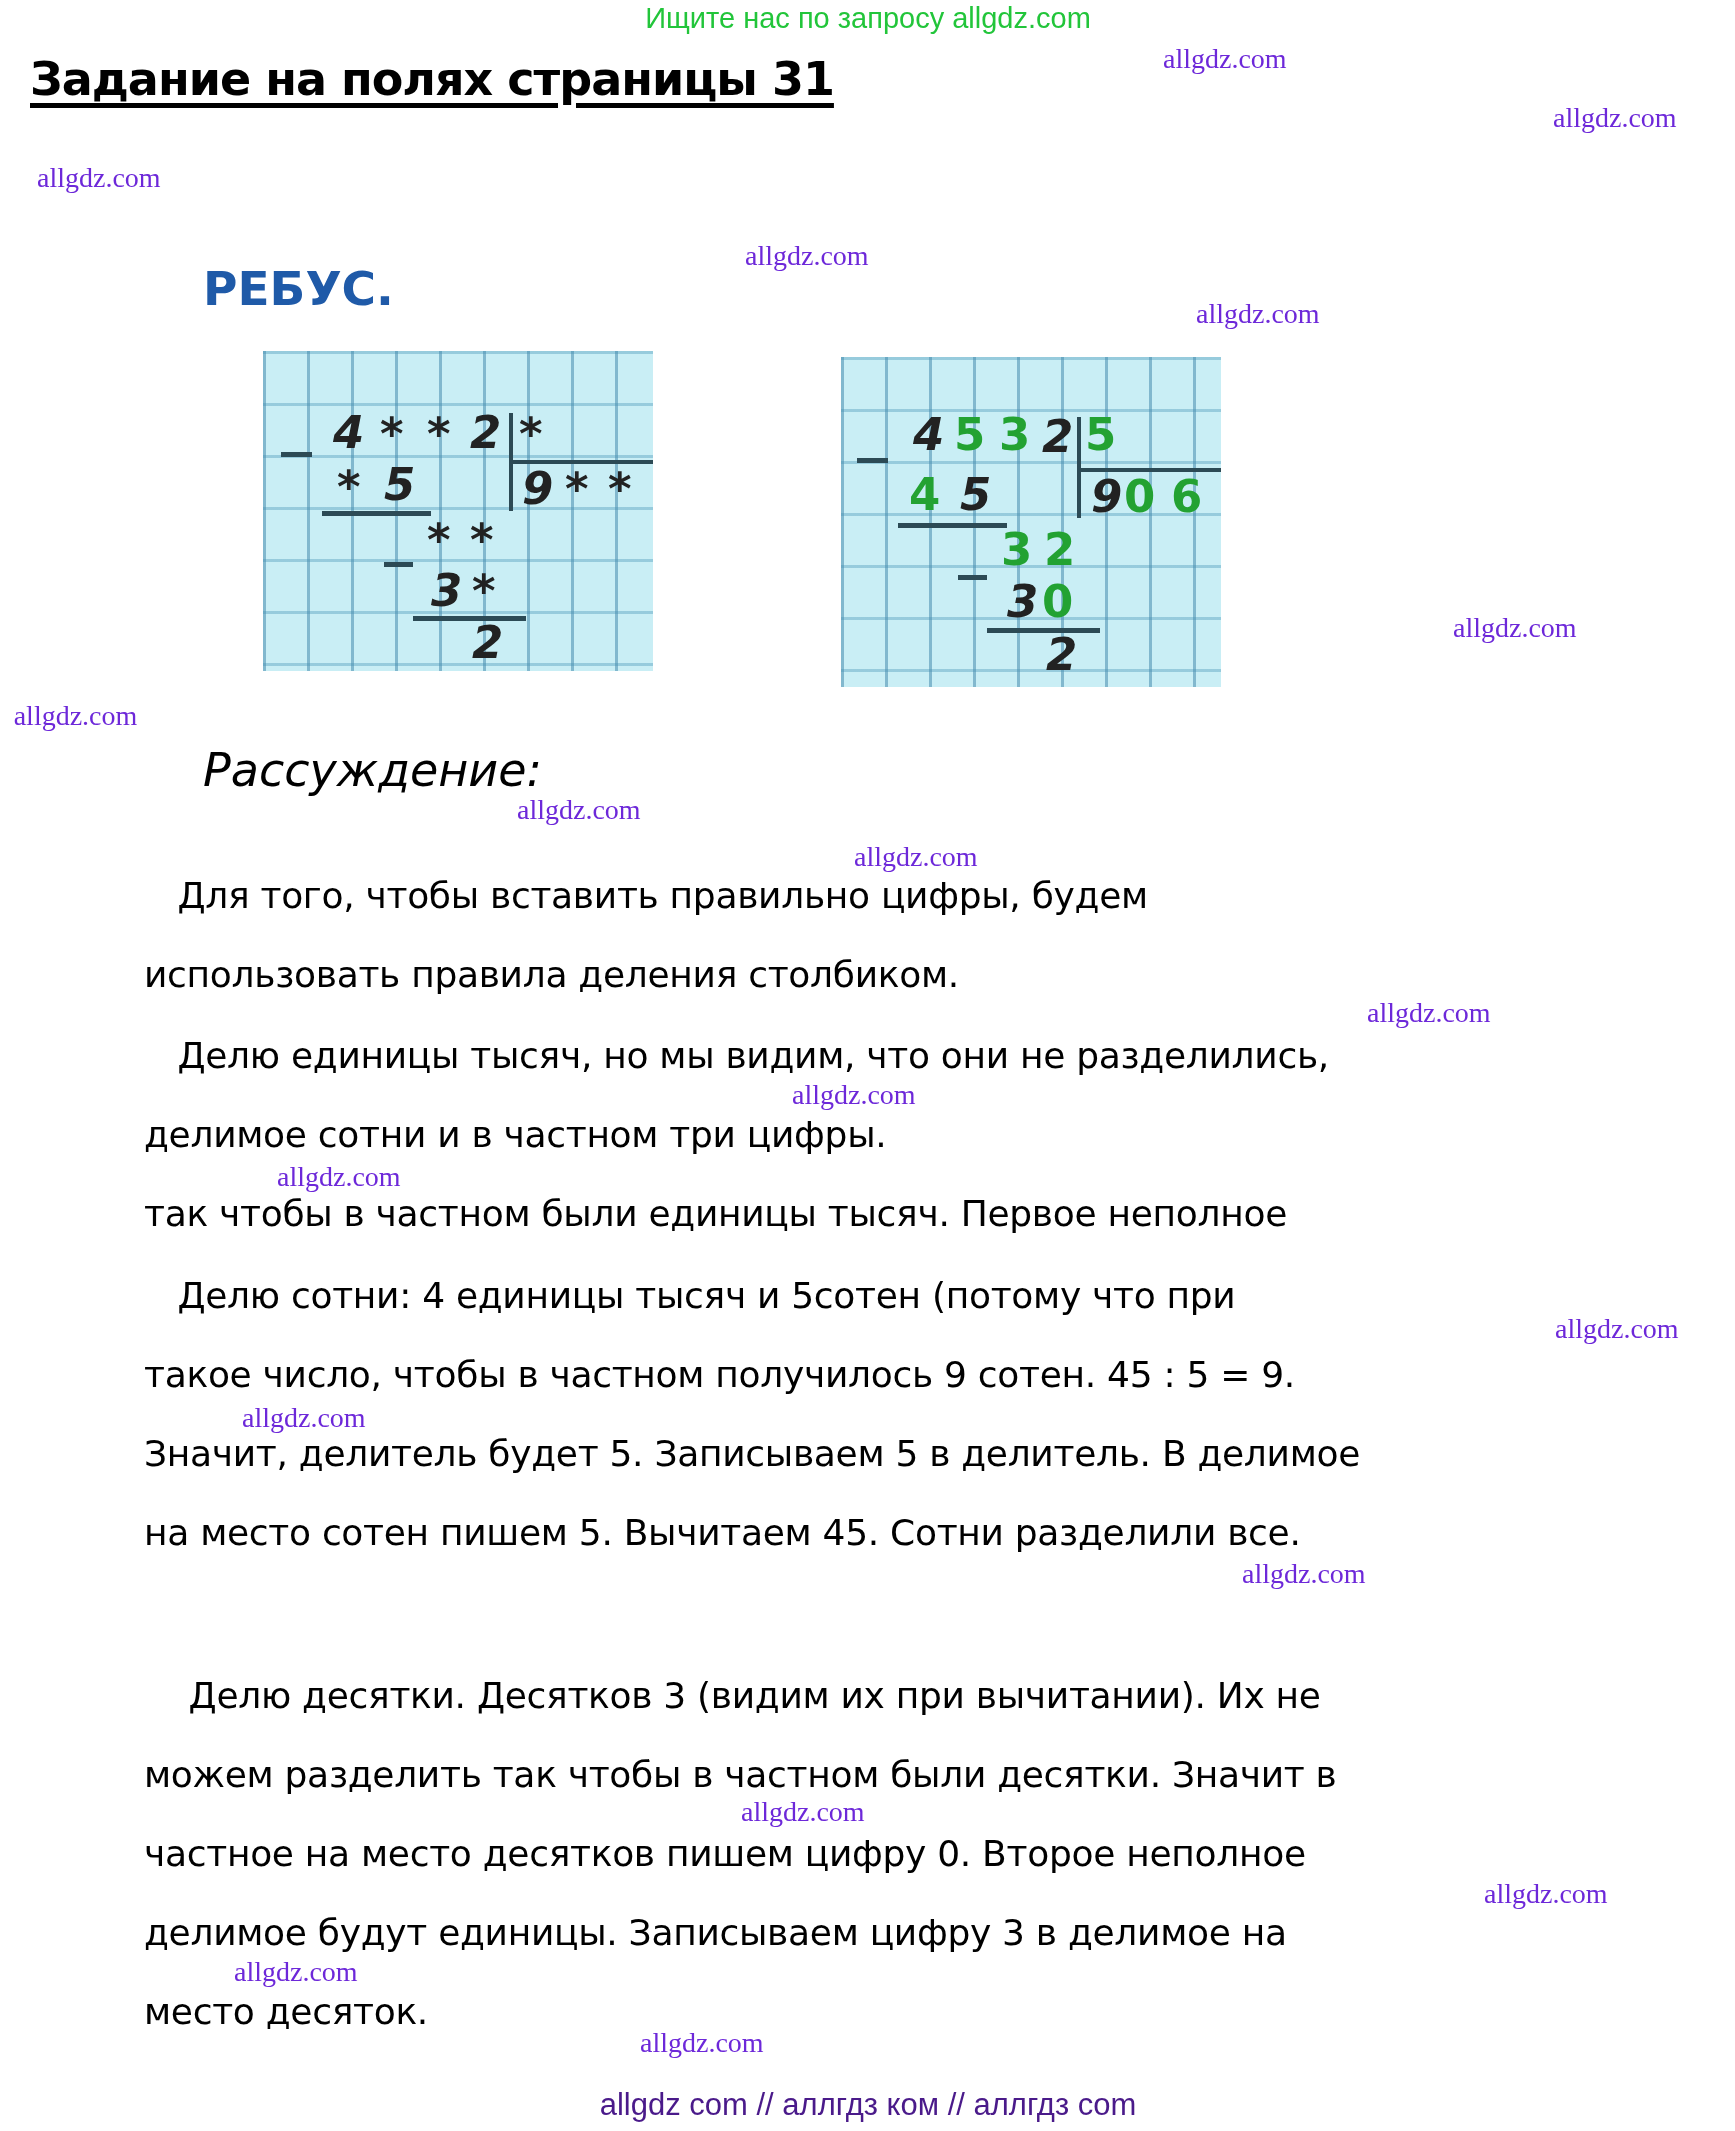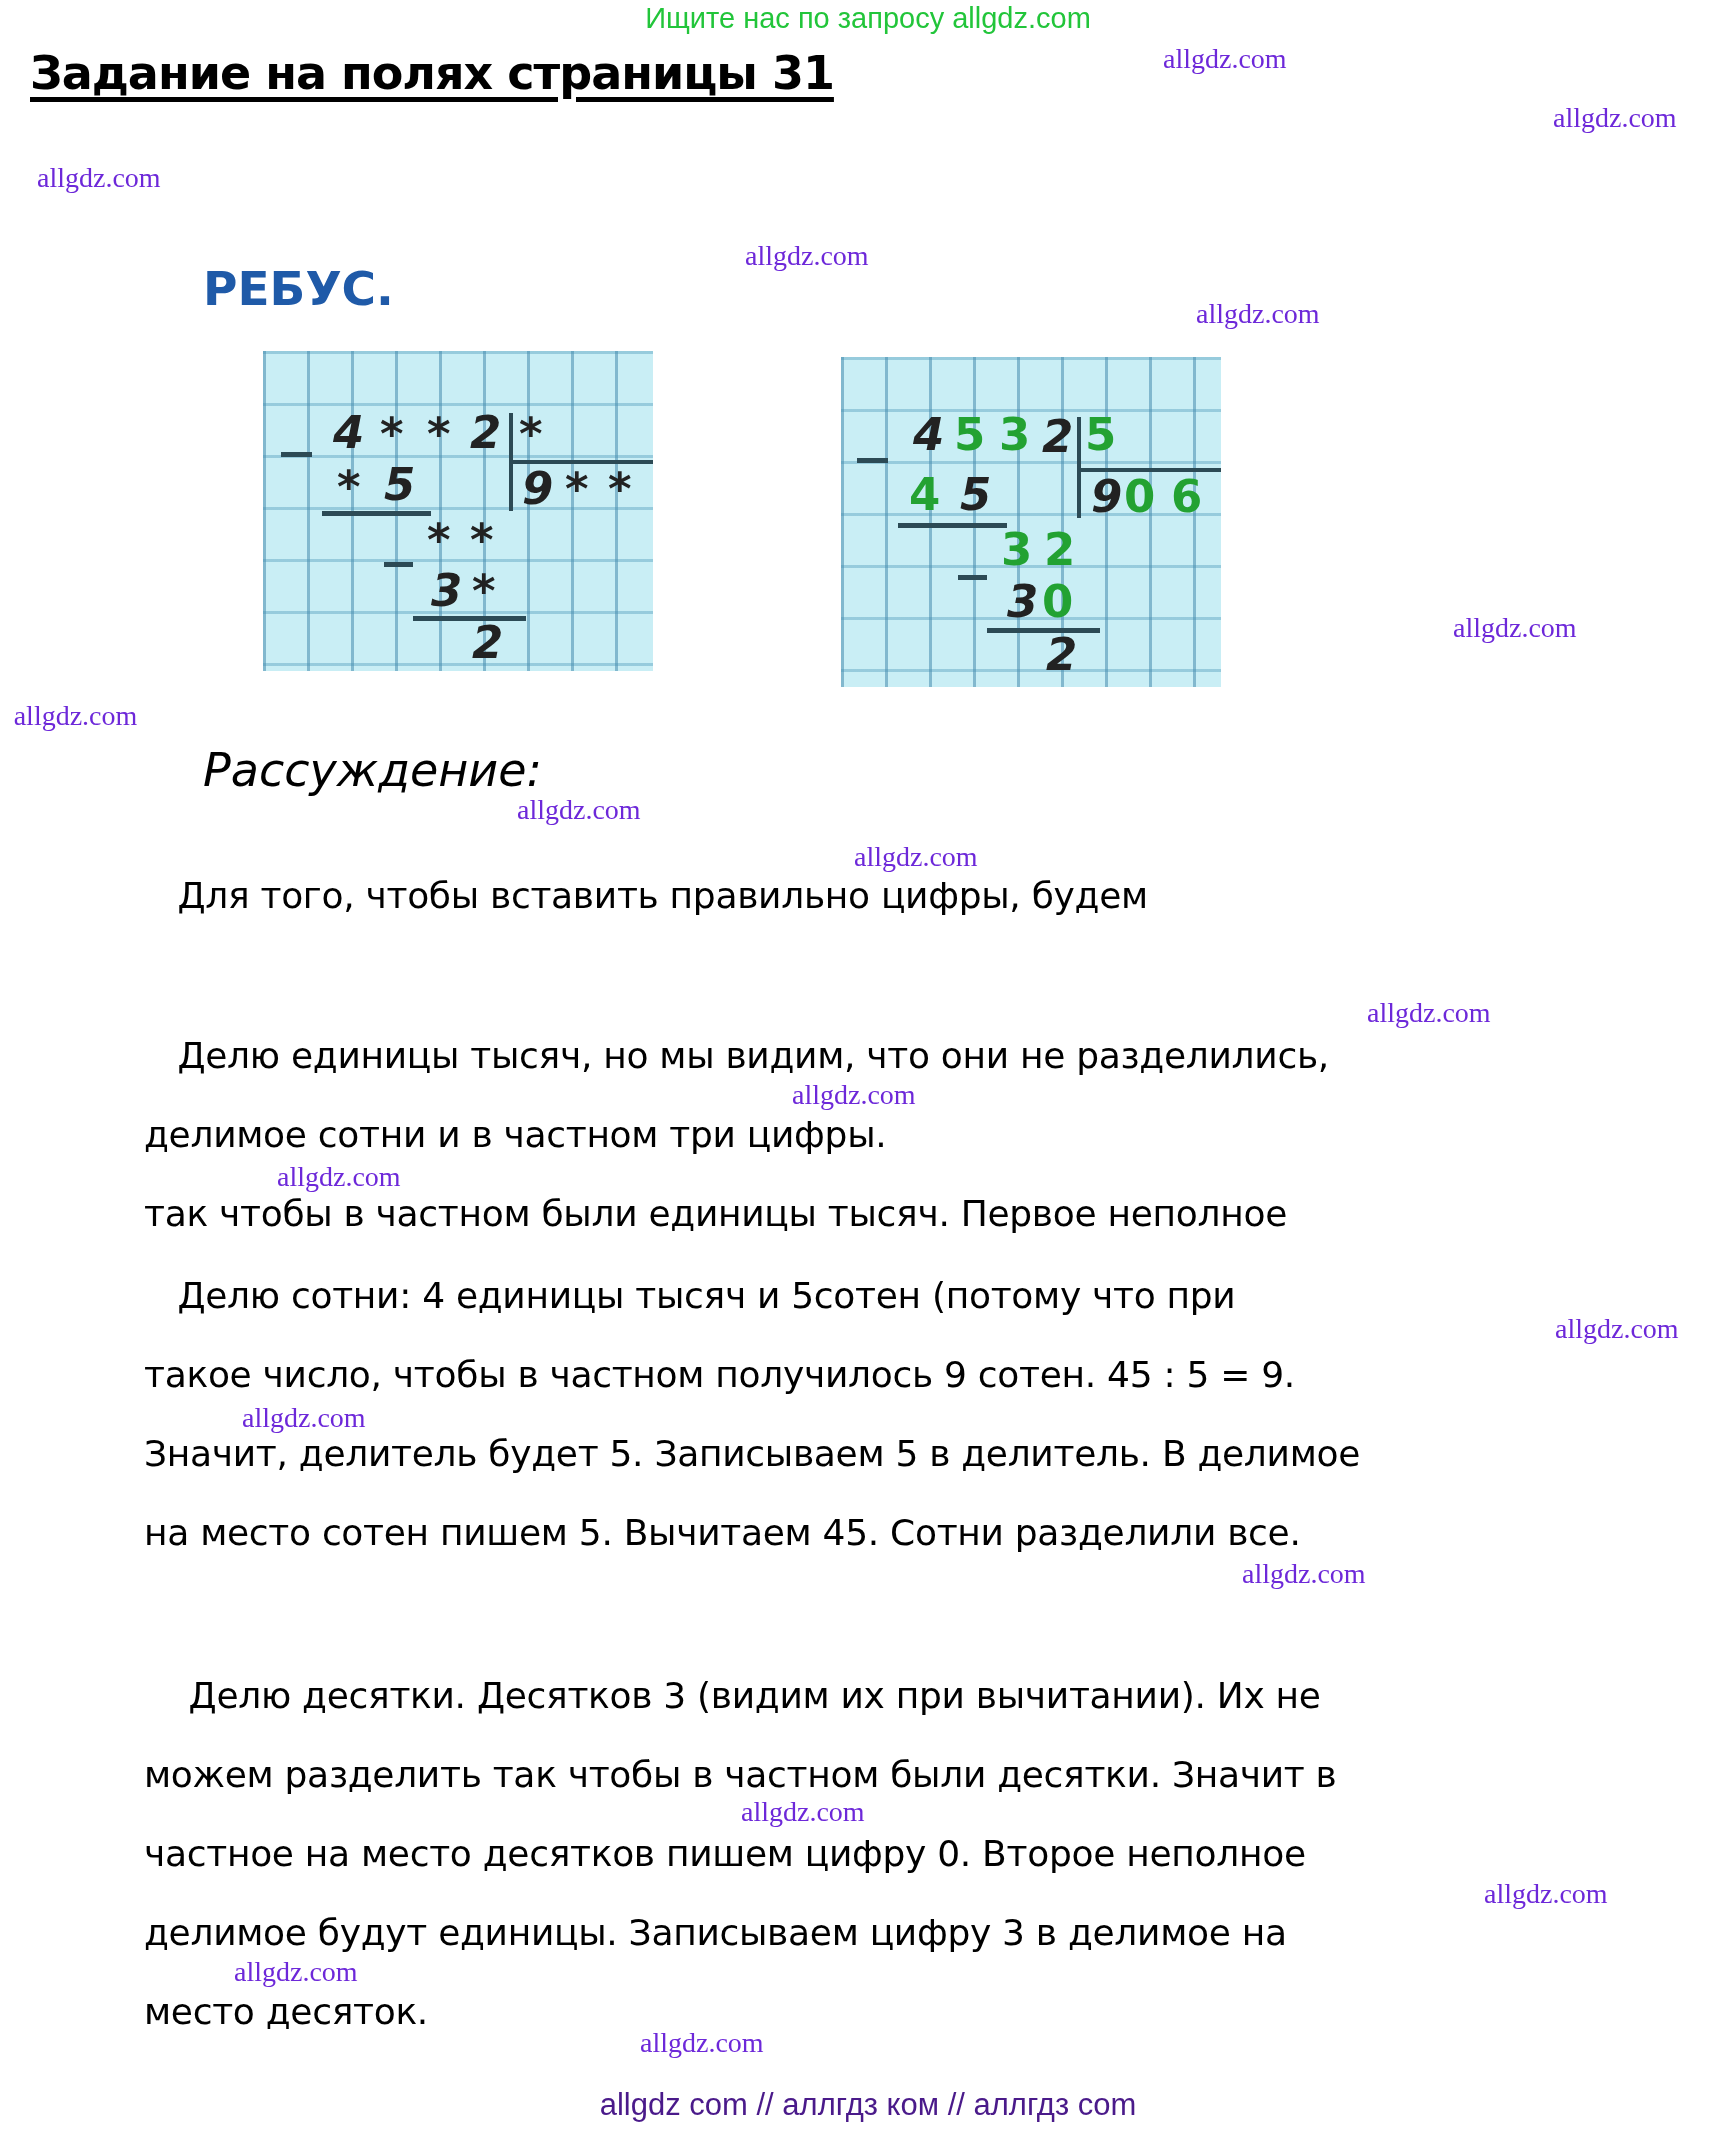"Задание на полях страницы 31" .title { top: 46px -> 52px }
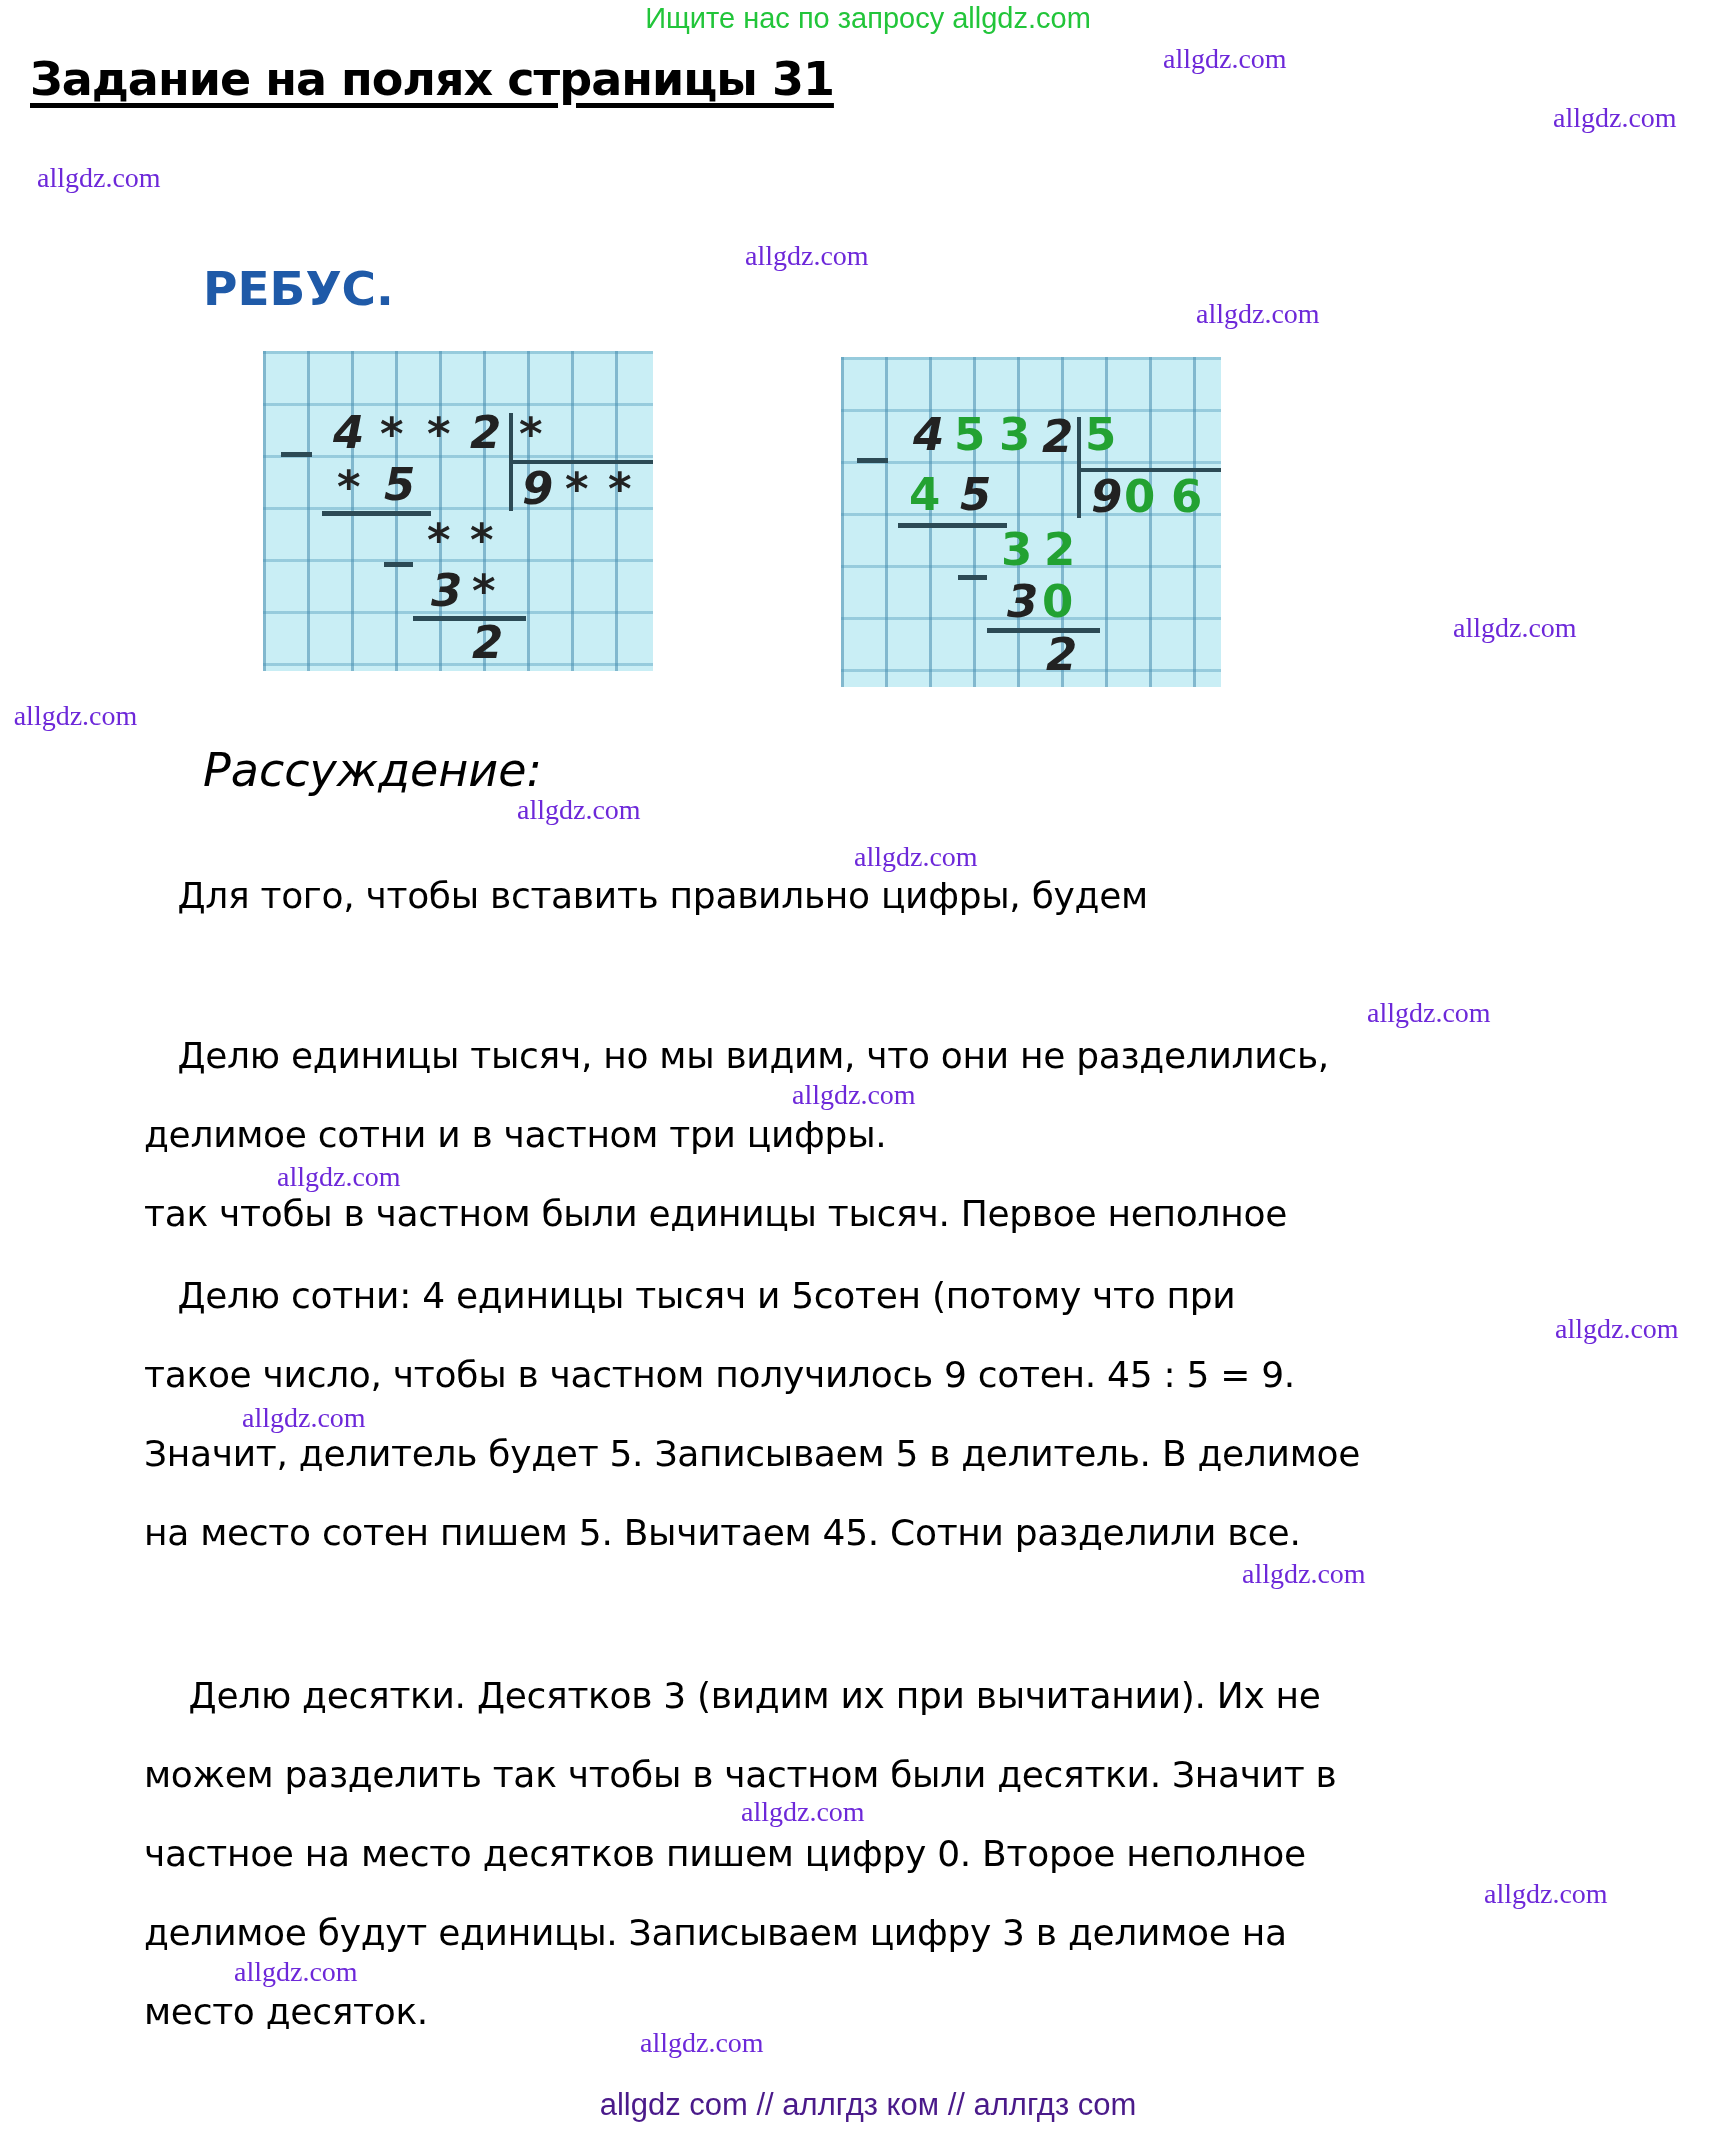"использовать правила деления столбиком." span.line { html: none -> <span>использовать правила деления столбиком.</span> }
